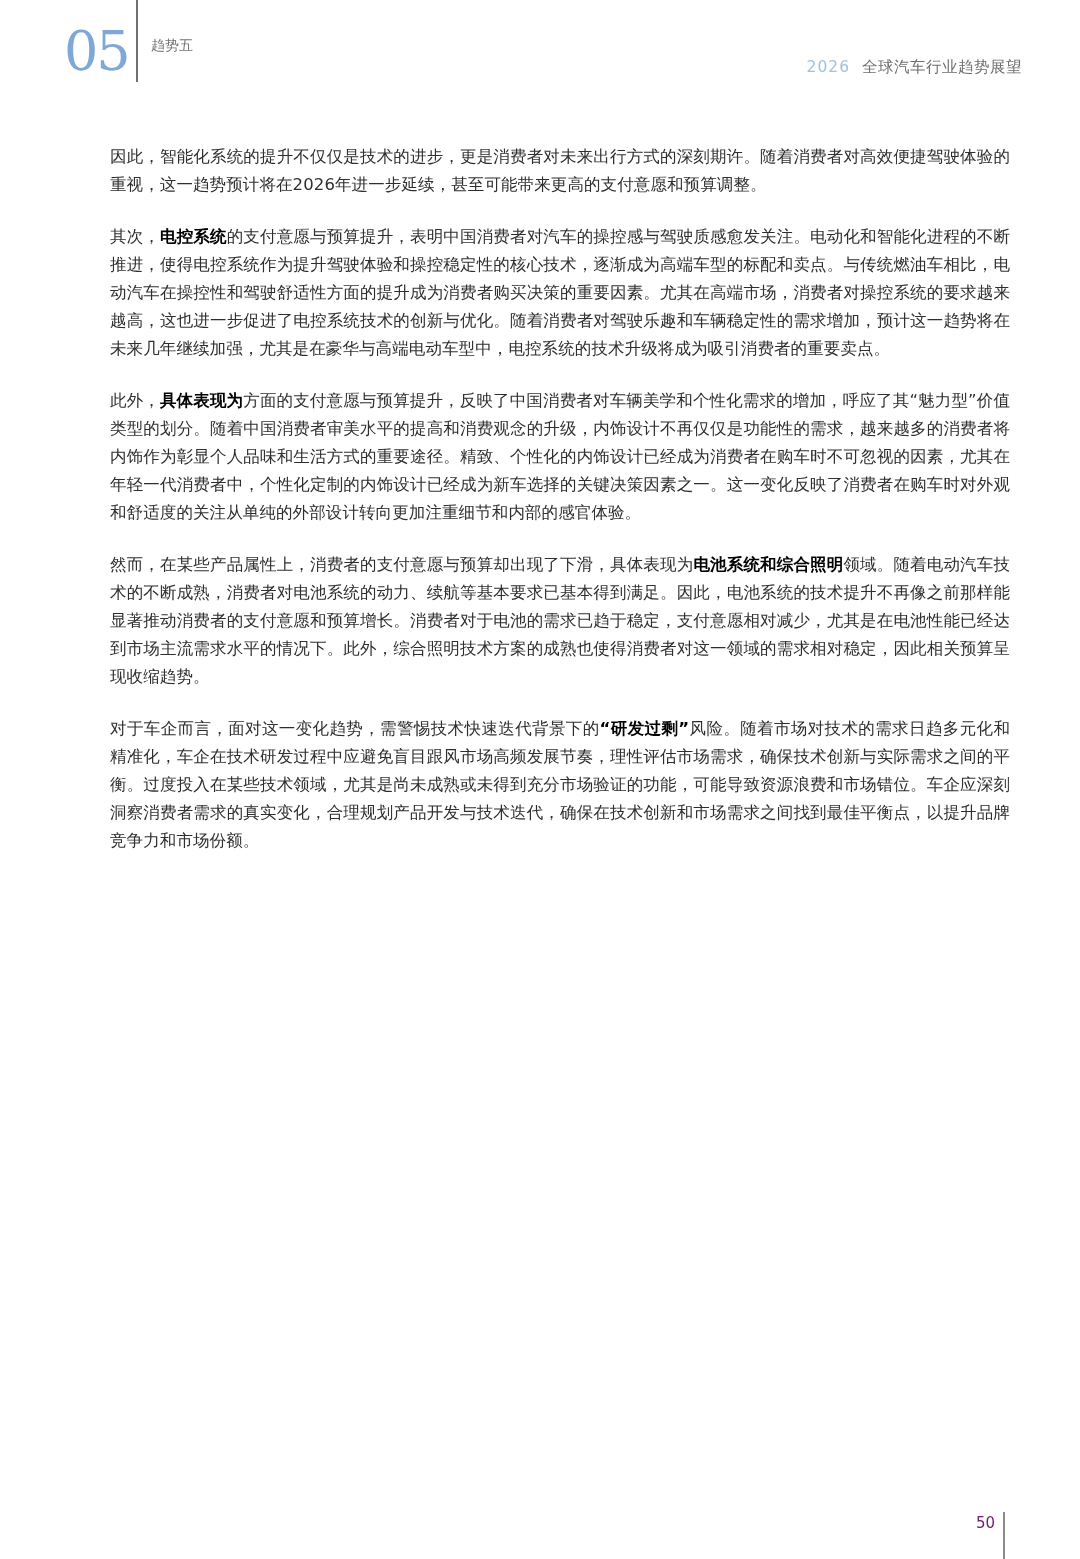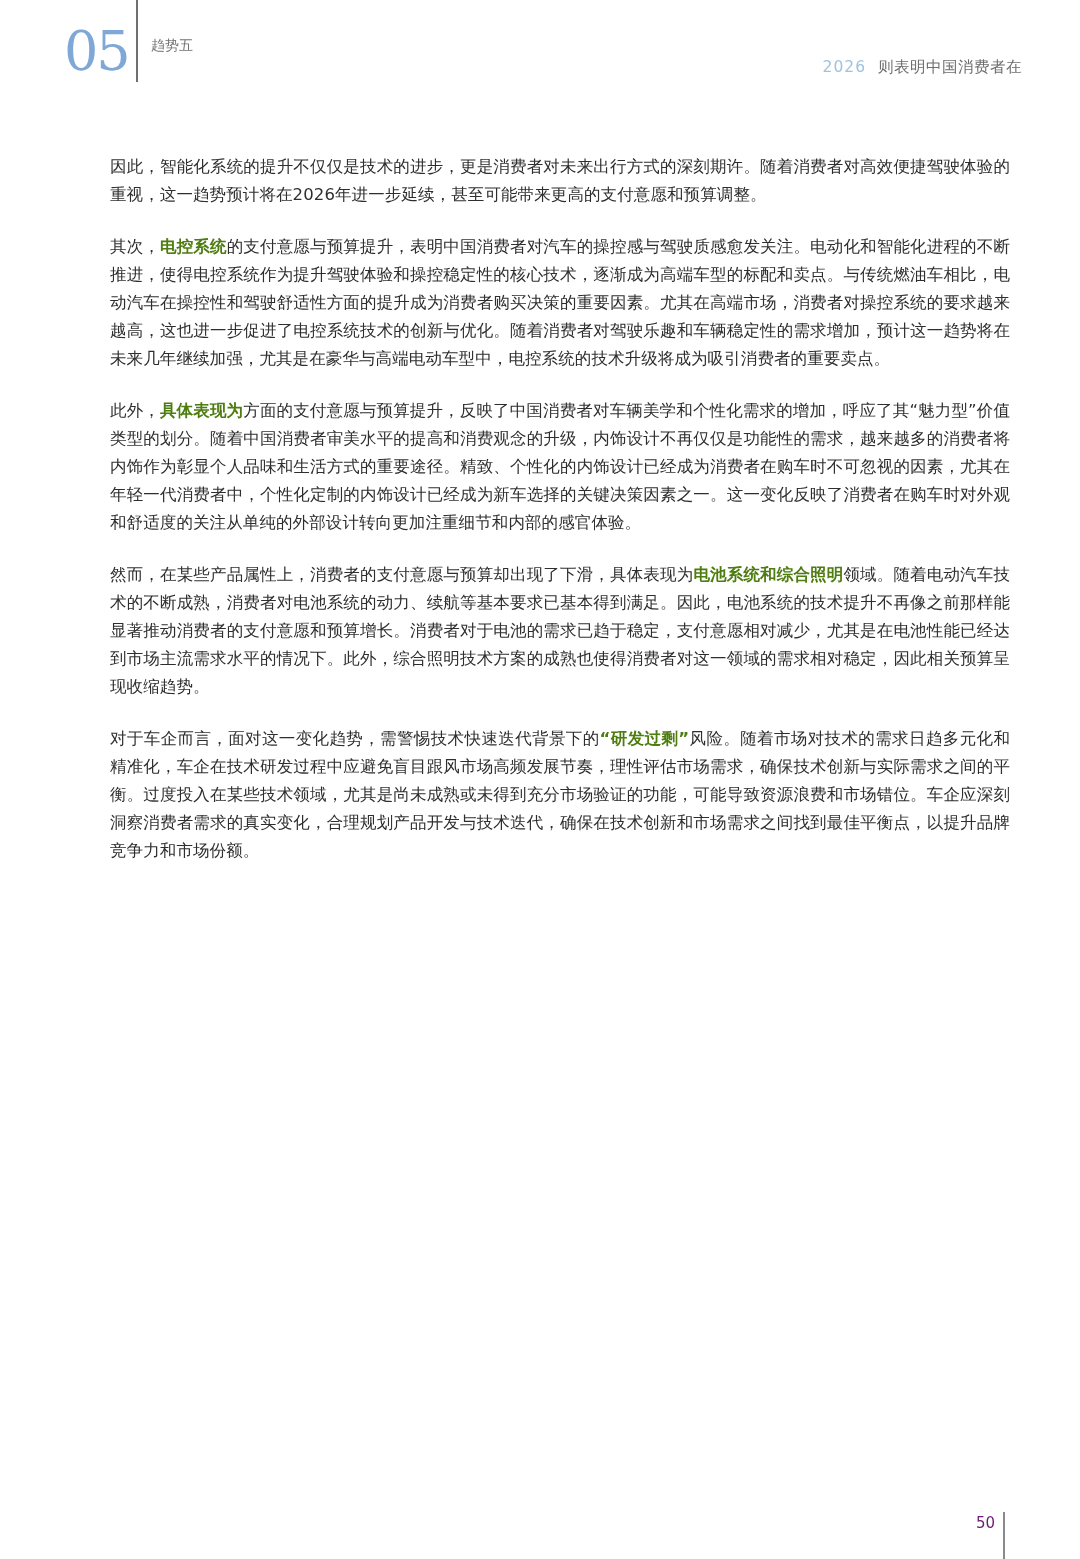"则表明中国消费者在" span { text: 则表明中国消费者在 -> 全球汽车行业趋势展望 }
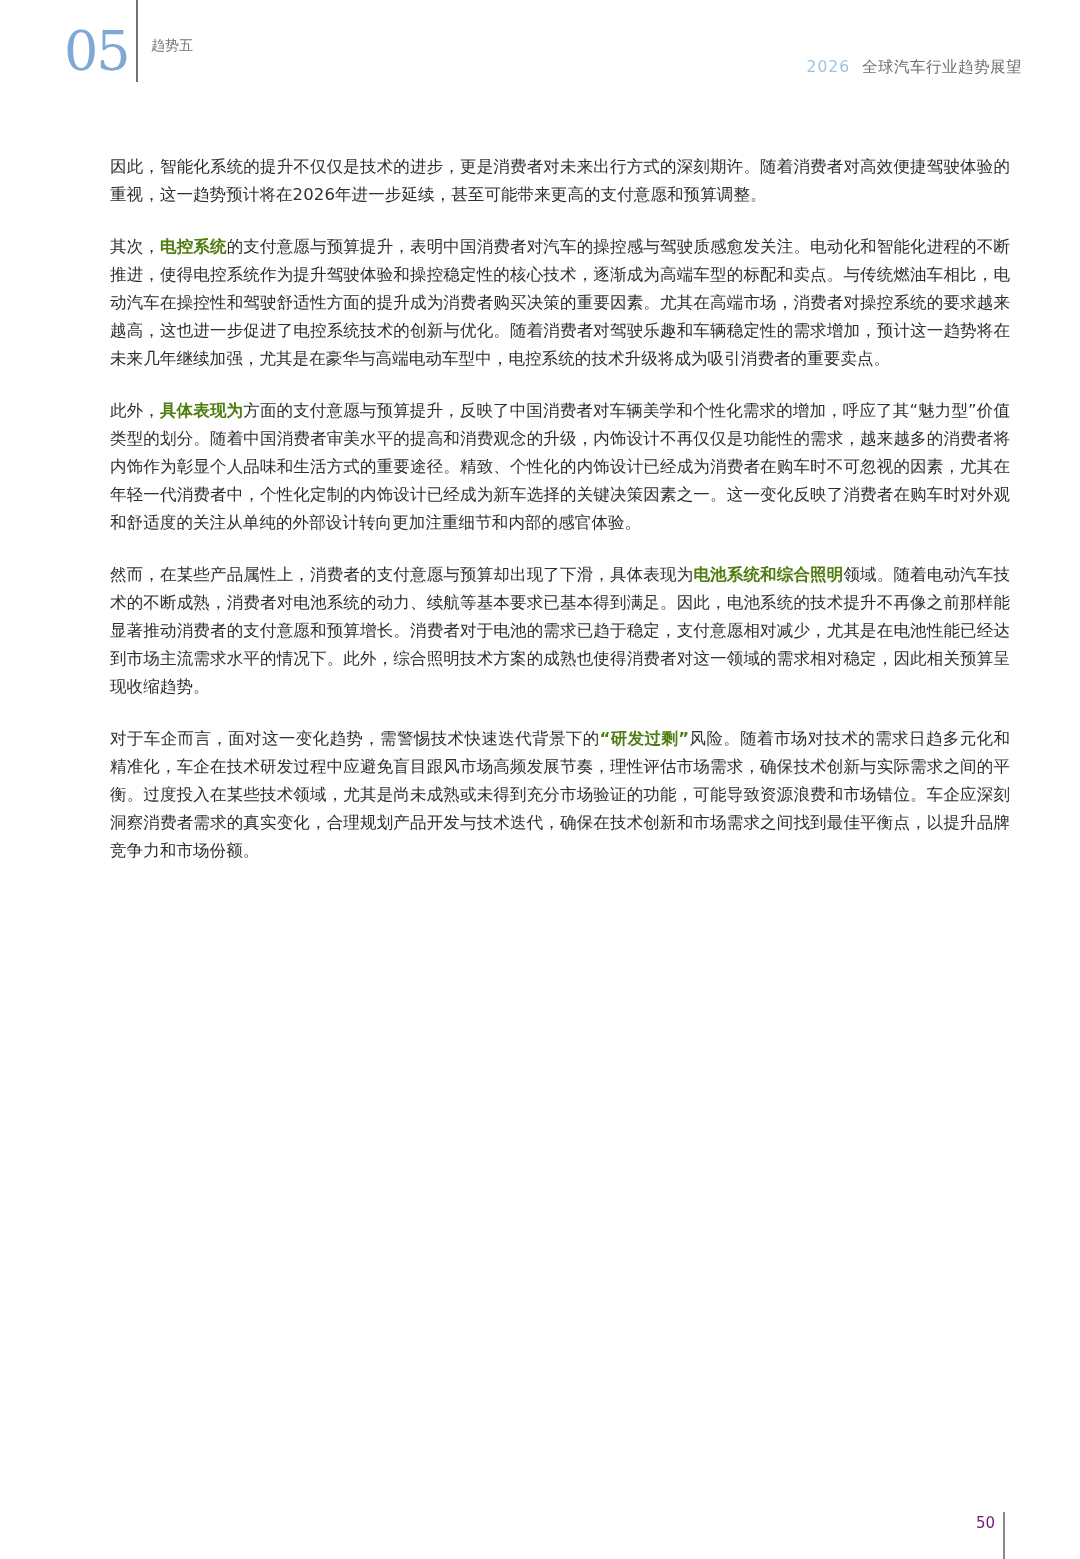"因此，智能化系统的提升不仅仅是技术的进步，更是消费者对未来出行方式的深刻期许。随" .para { margin: 12px 0 24px 0 -> 2px 0 24px 0 }
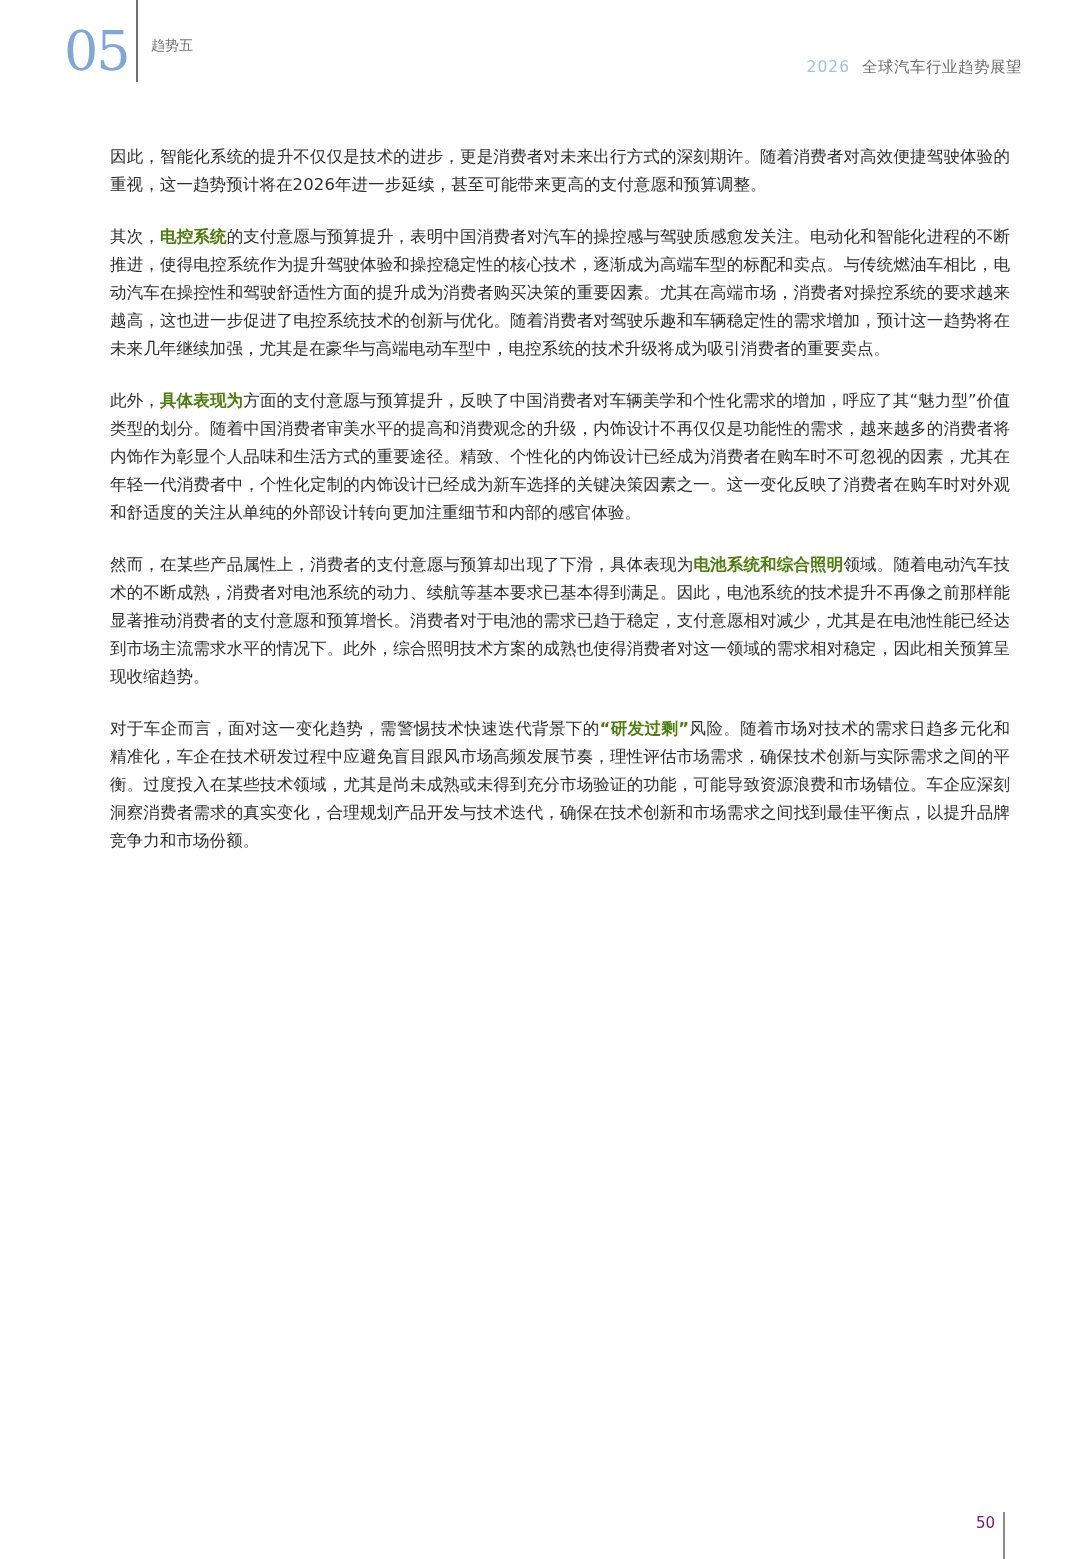"电控系统" .para b { color: #4d7c0f -> #000000 }
